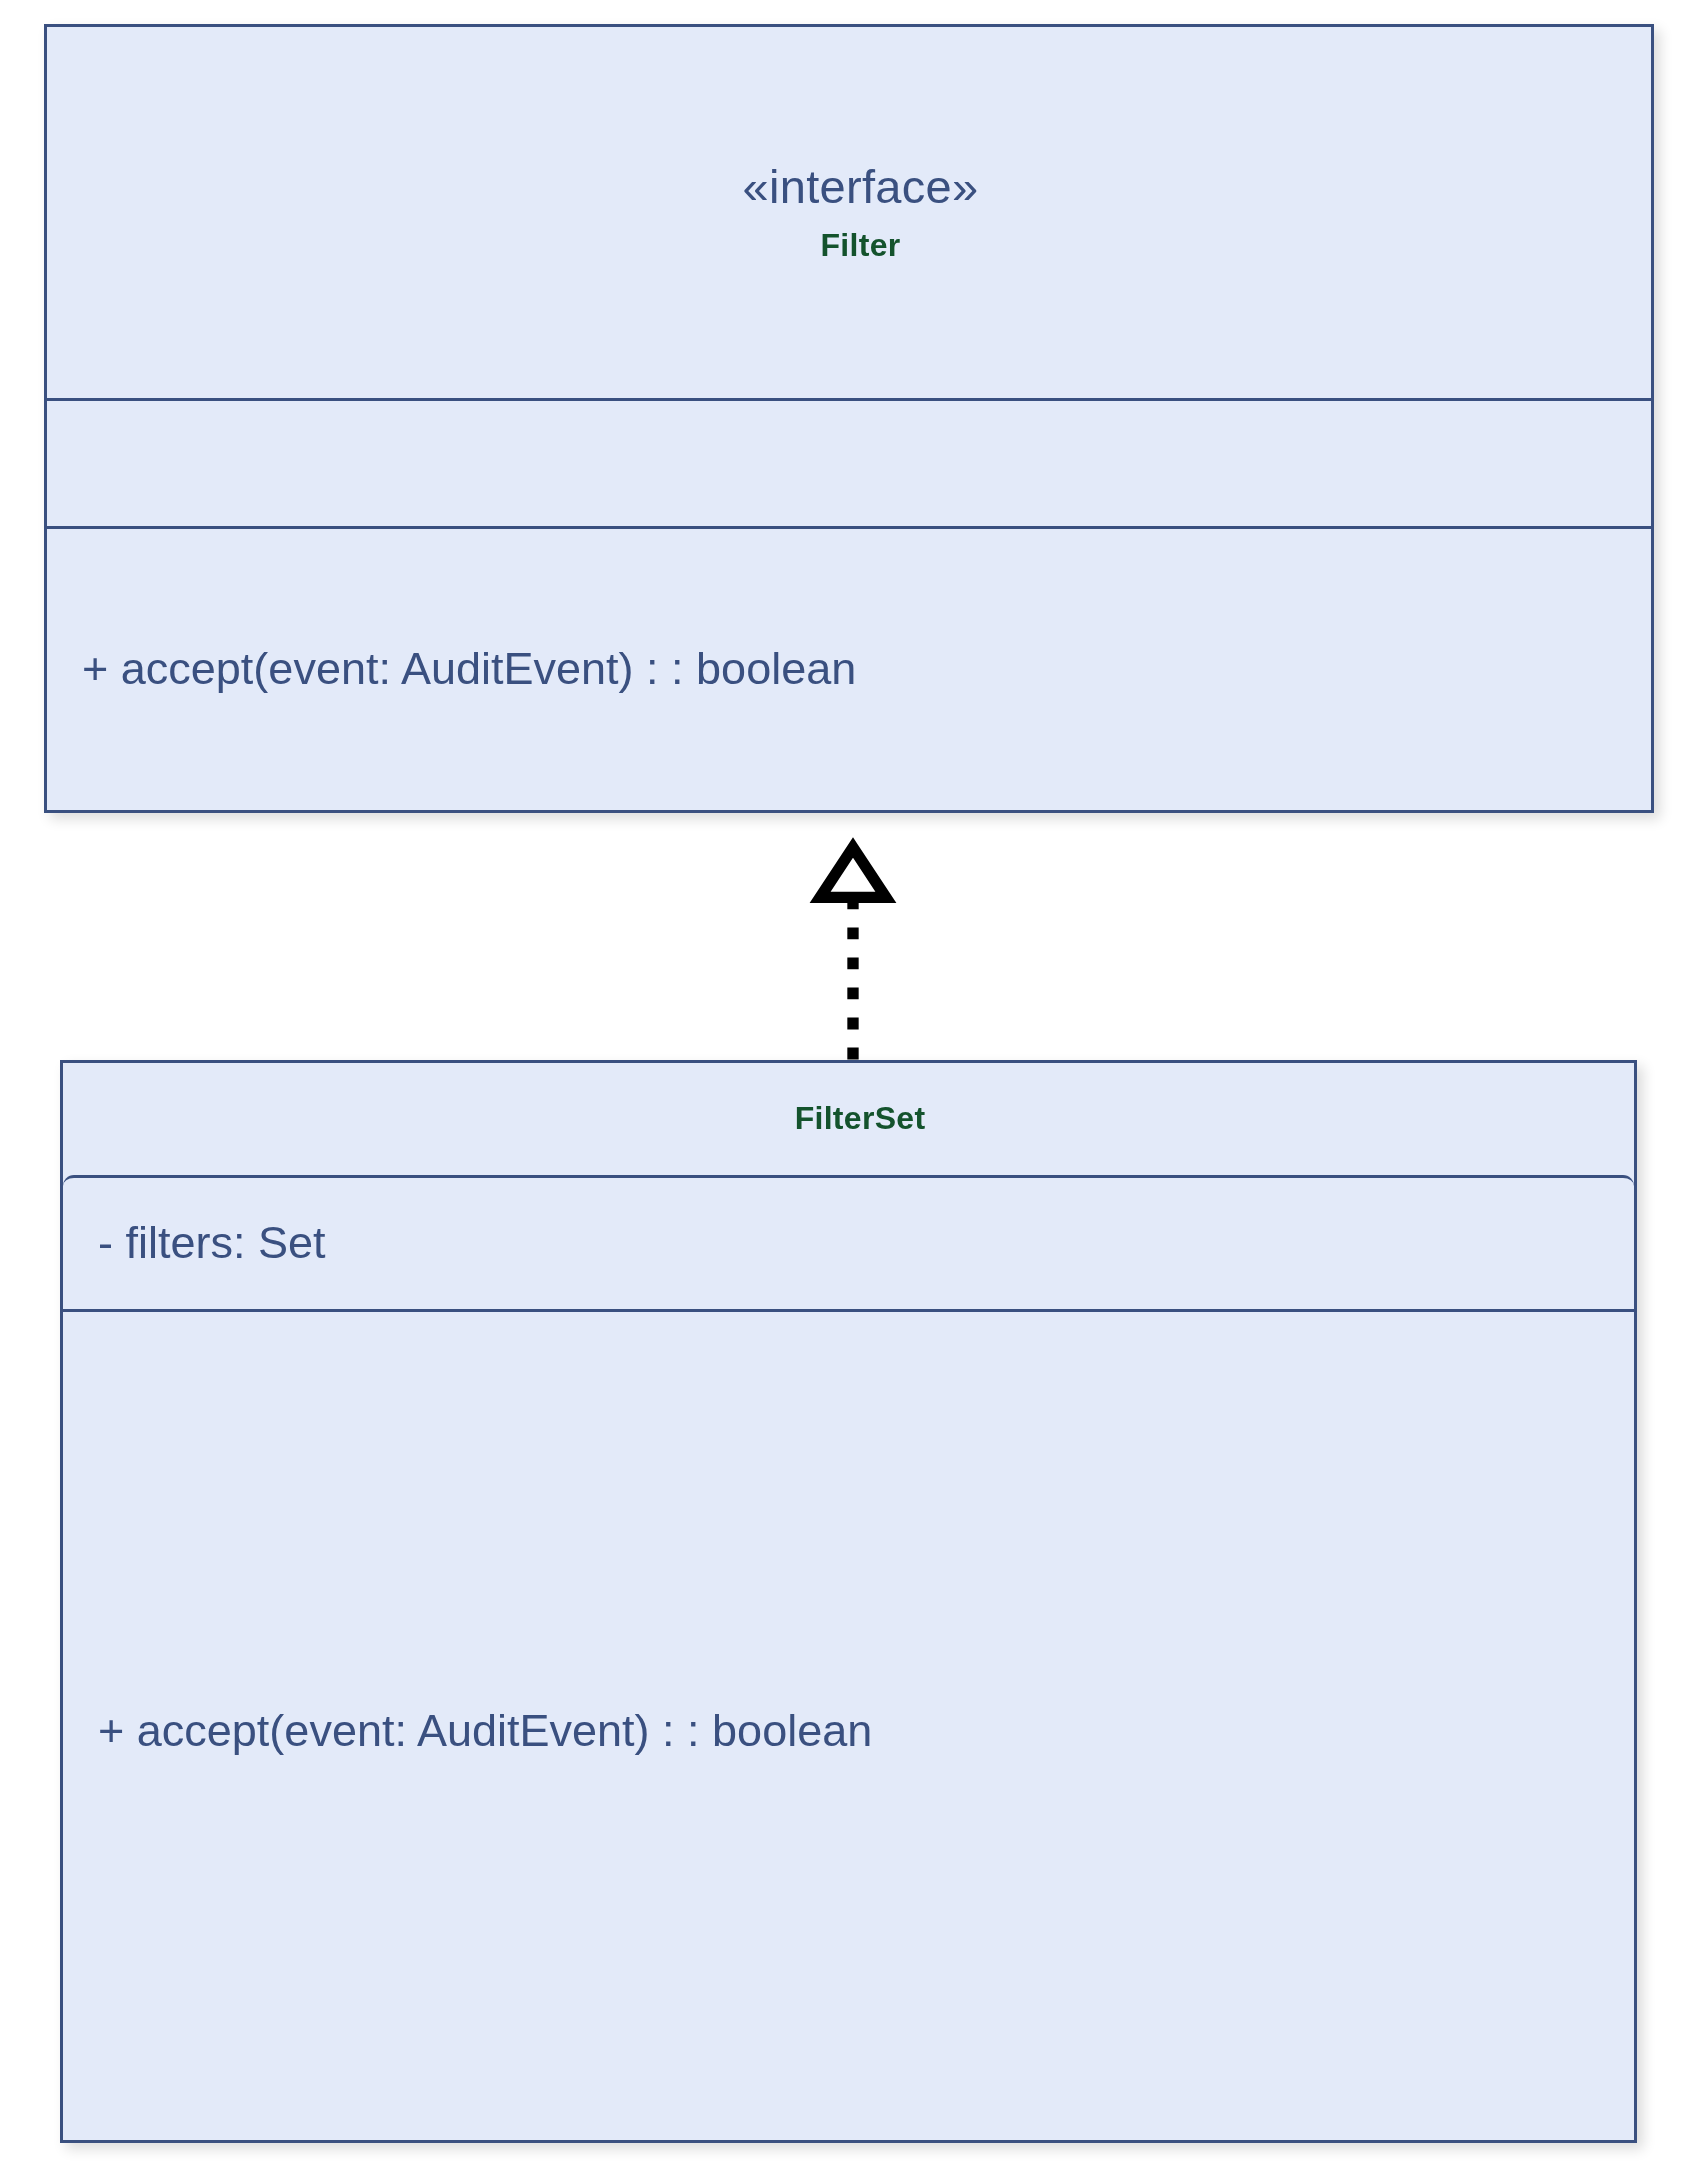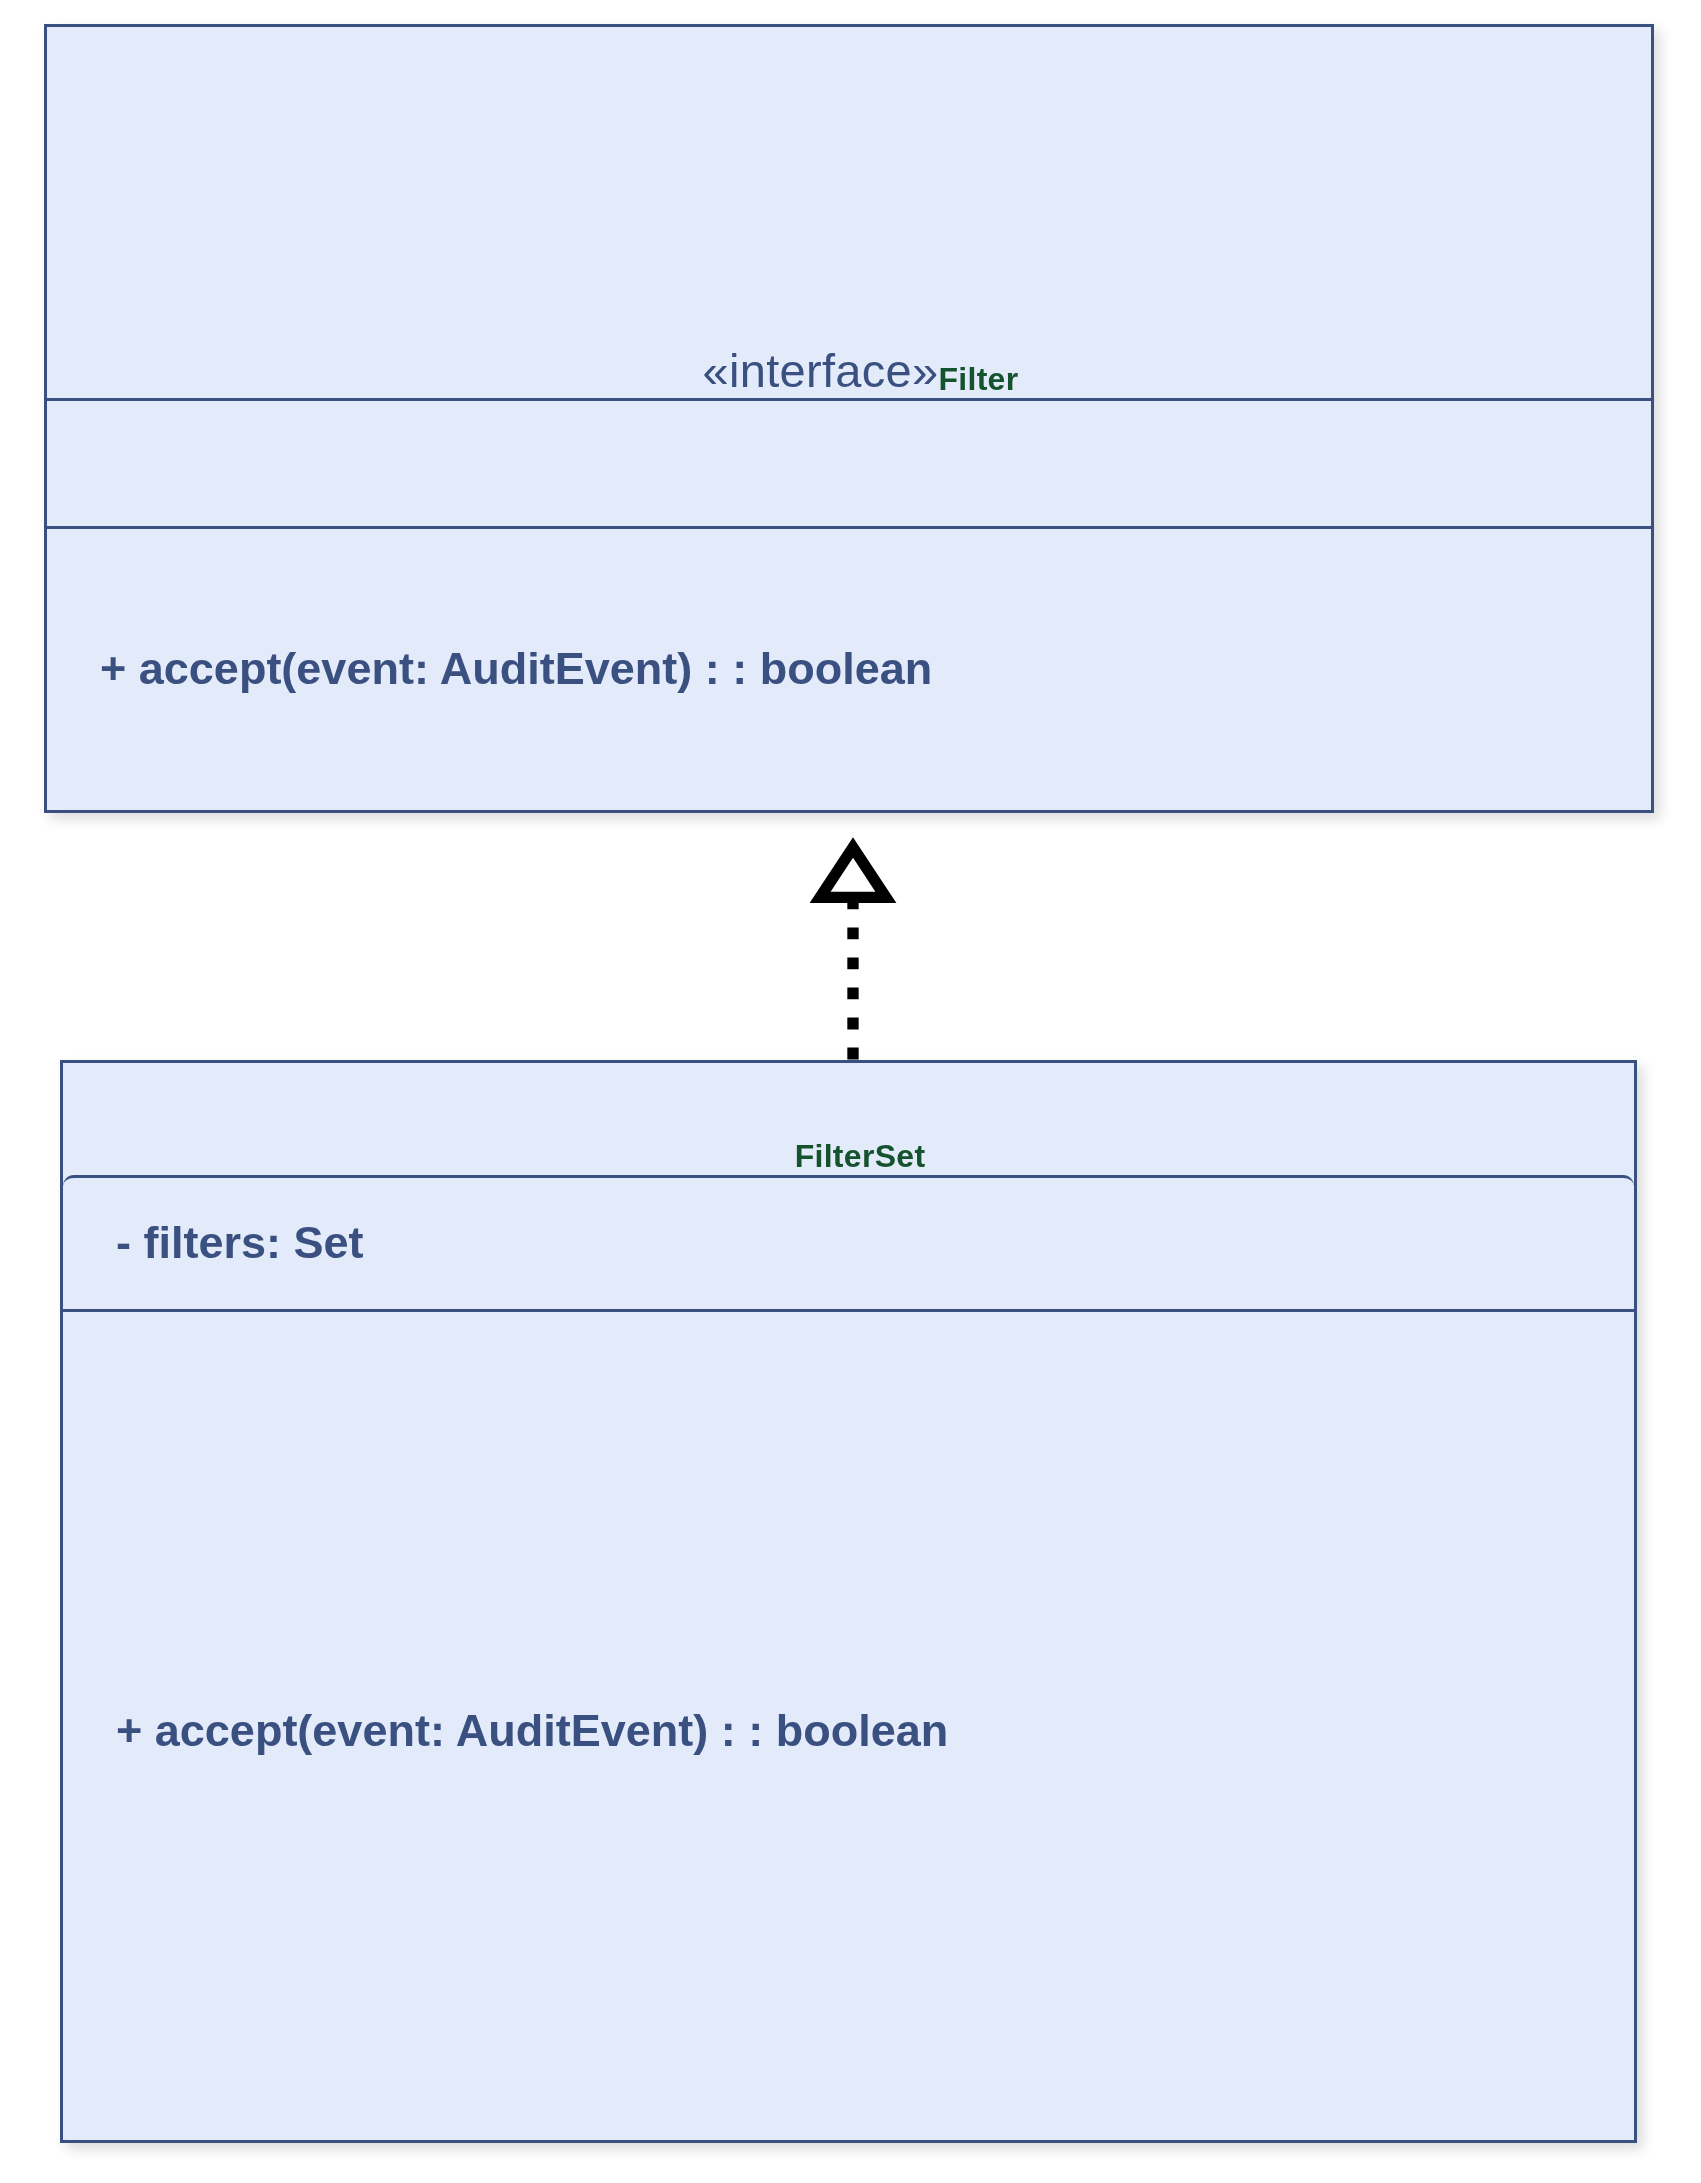"«interface»" .cmp-title { align-items: flex-end -> center; flex-direction: row -> column }
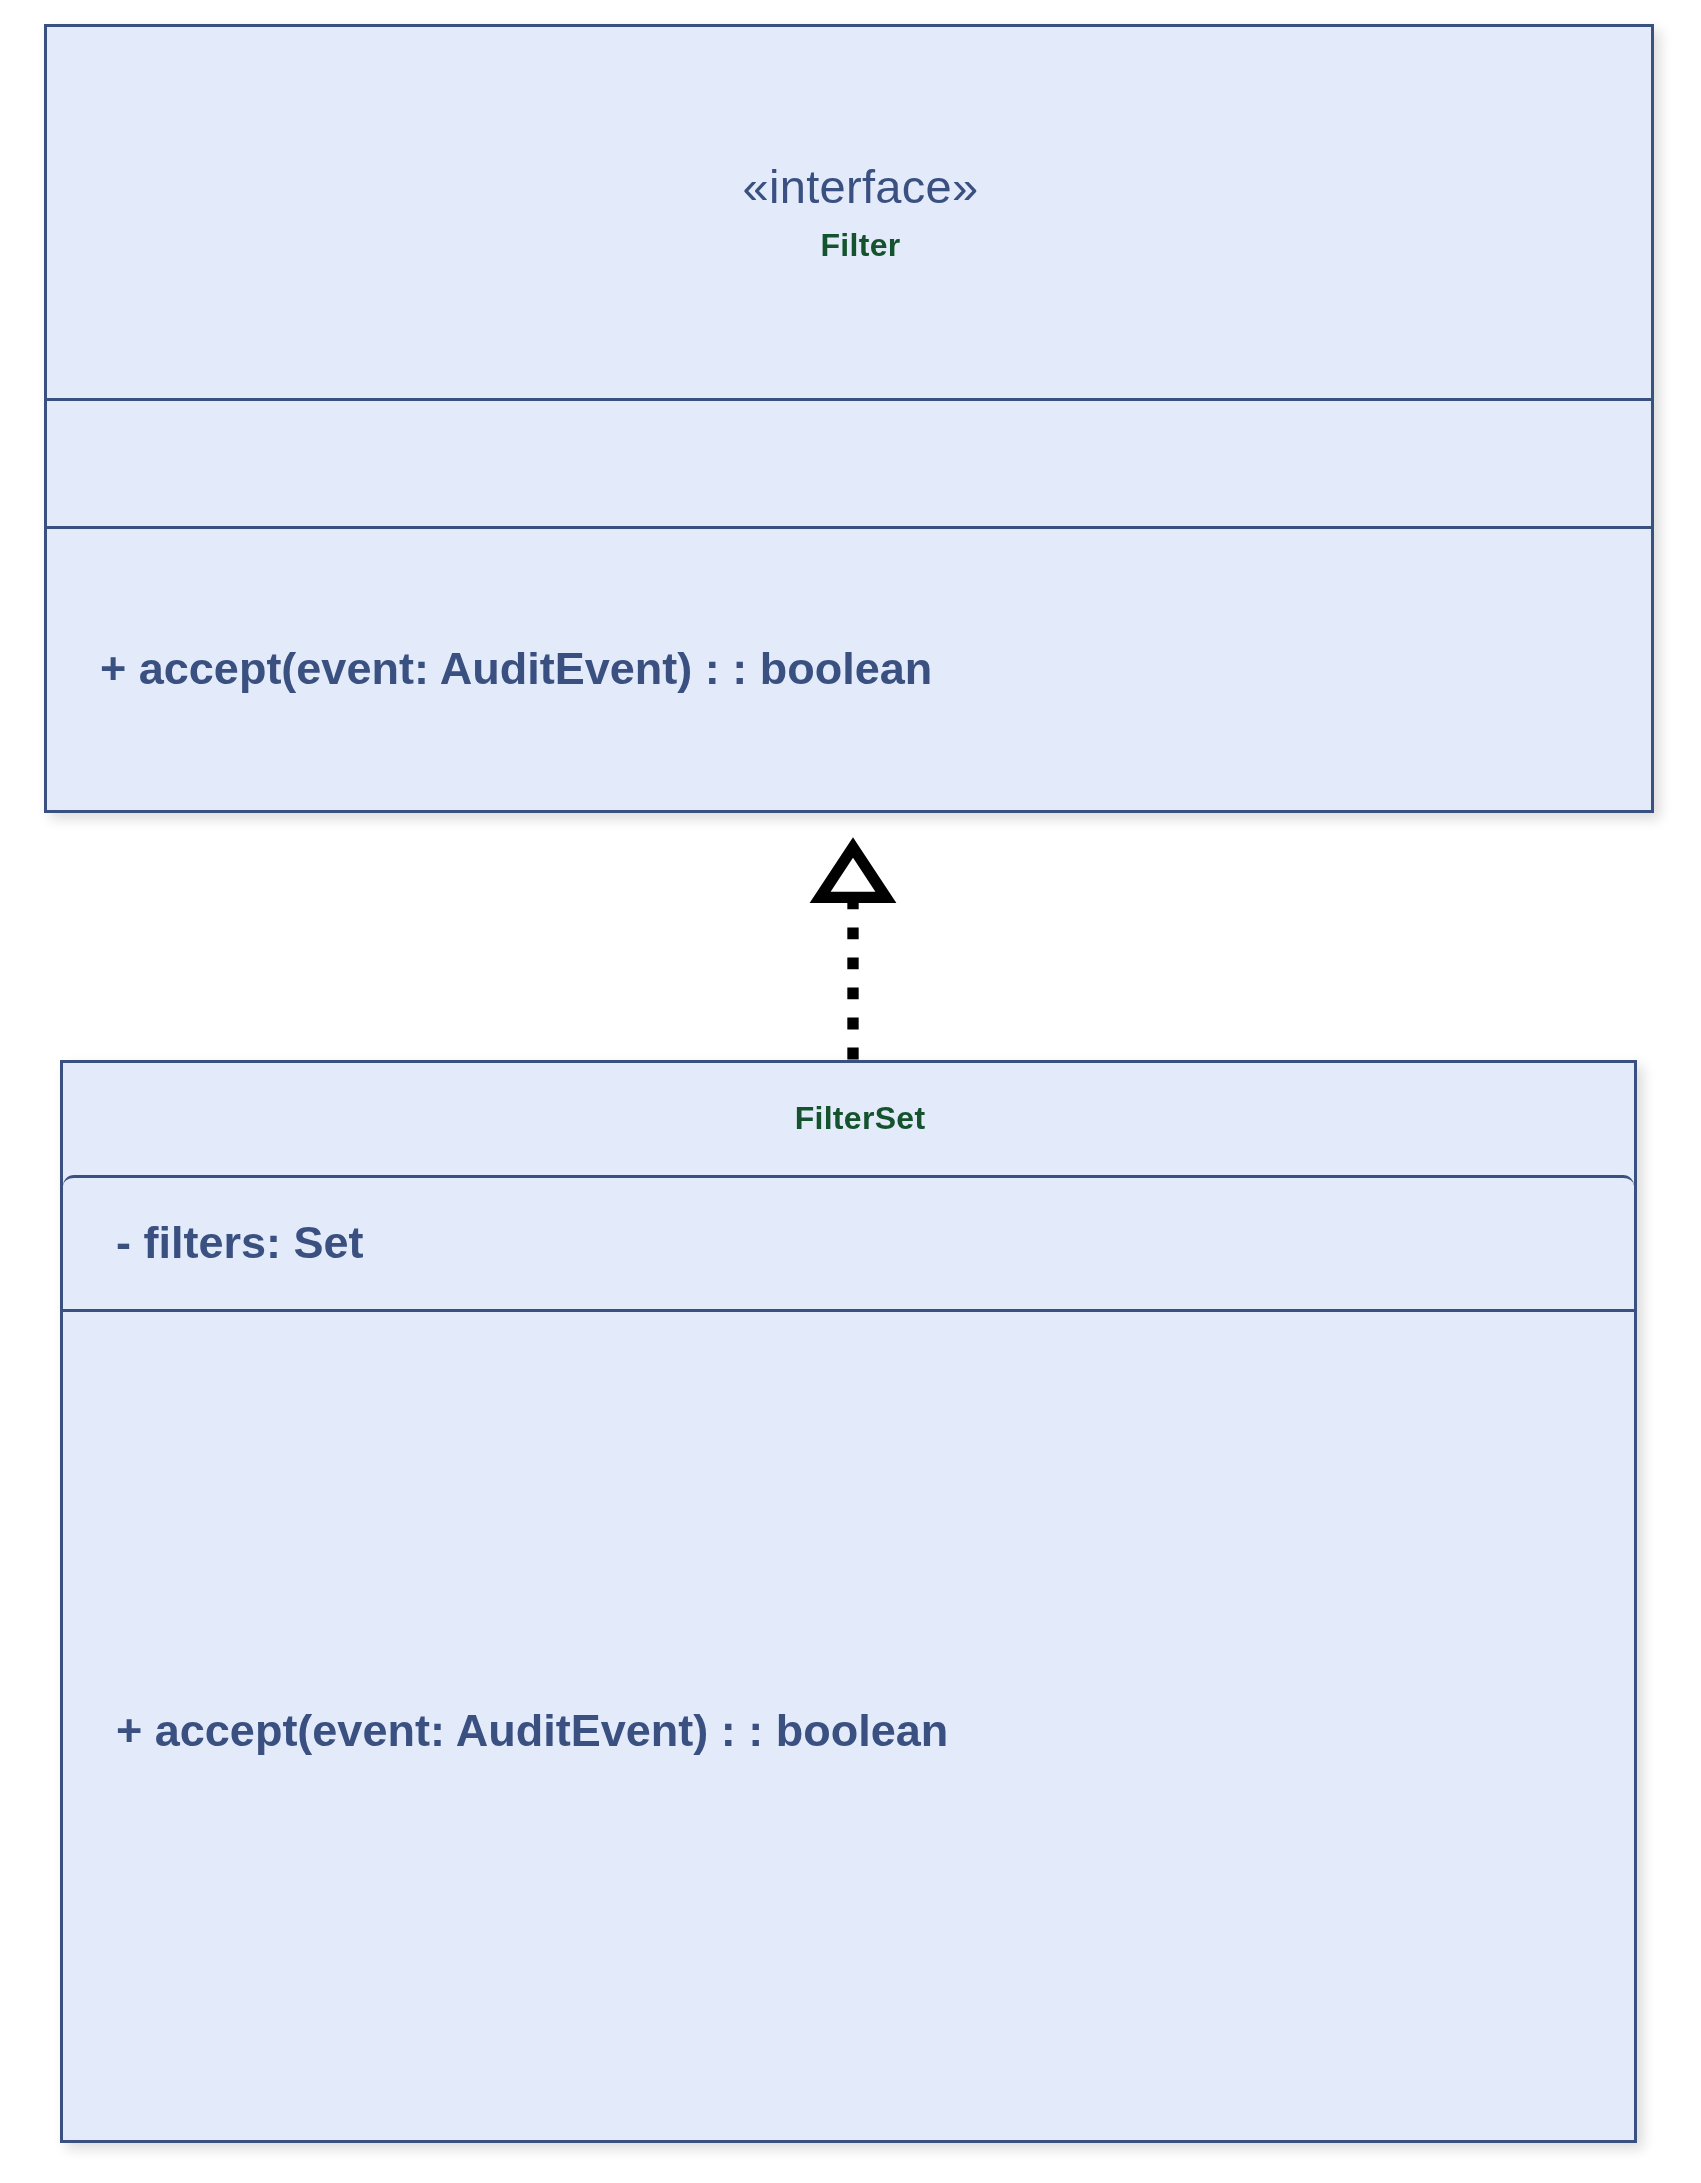"+ accept(event: AuditEvent) : :" .member { font-weight: 700 -> 400; padding-left: 53px -> 35px }
